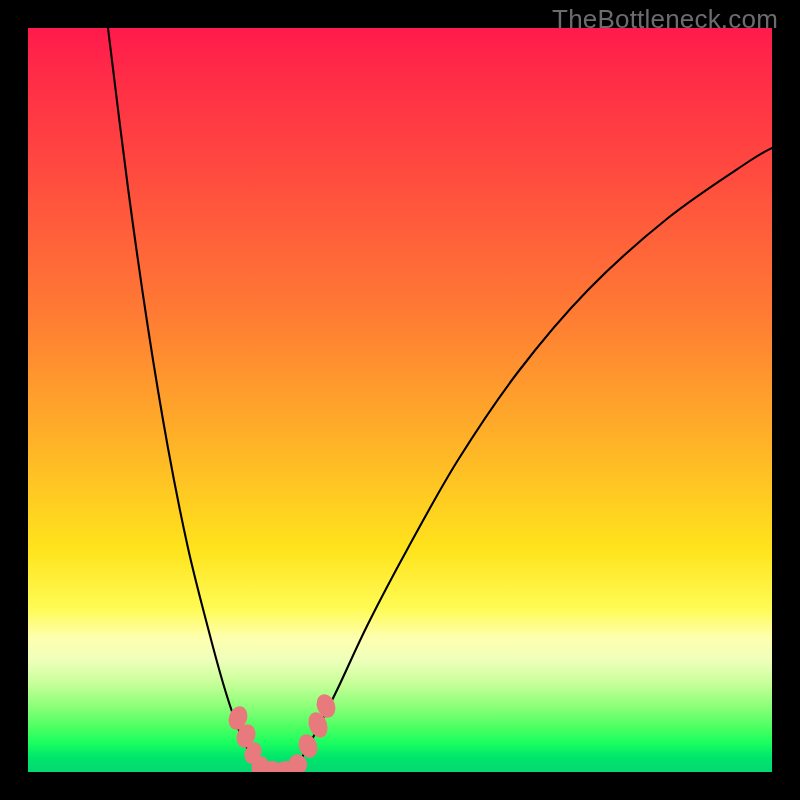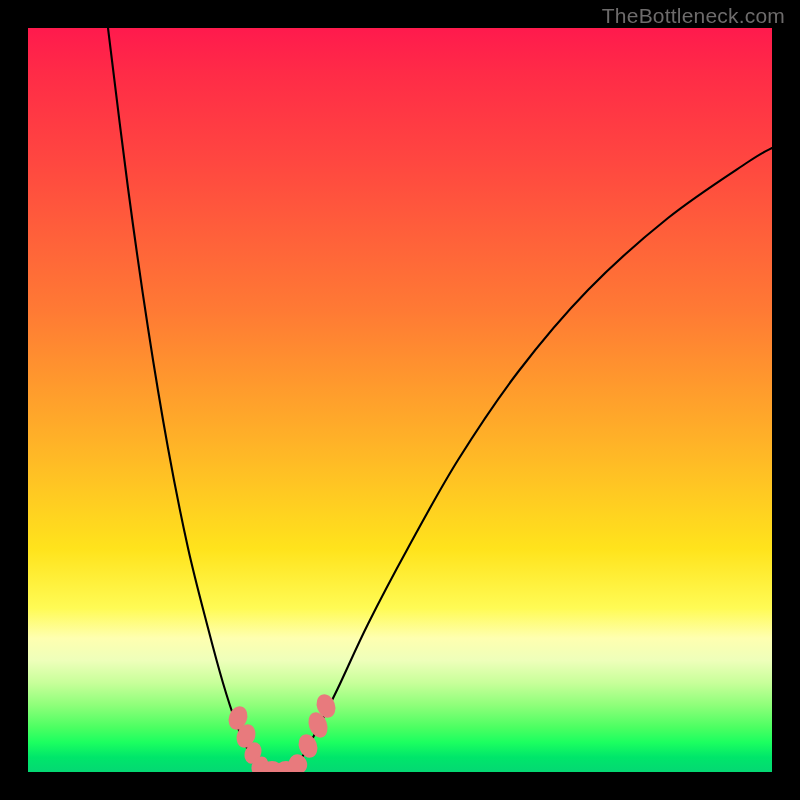"TheBottleneck.com" .watermark { font-size: 21px -> 26px; right: 15px -> 22px }
